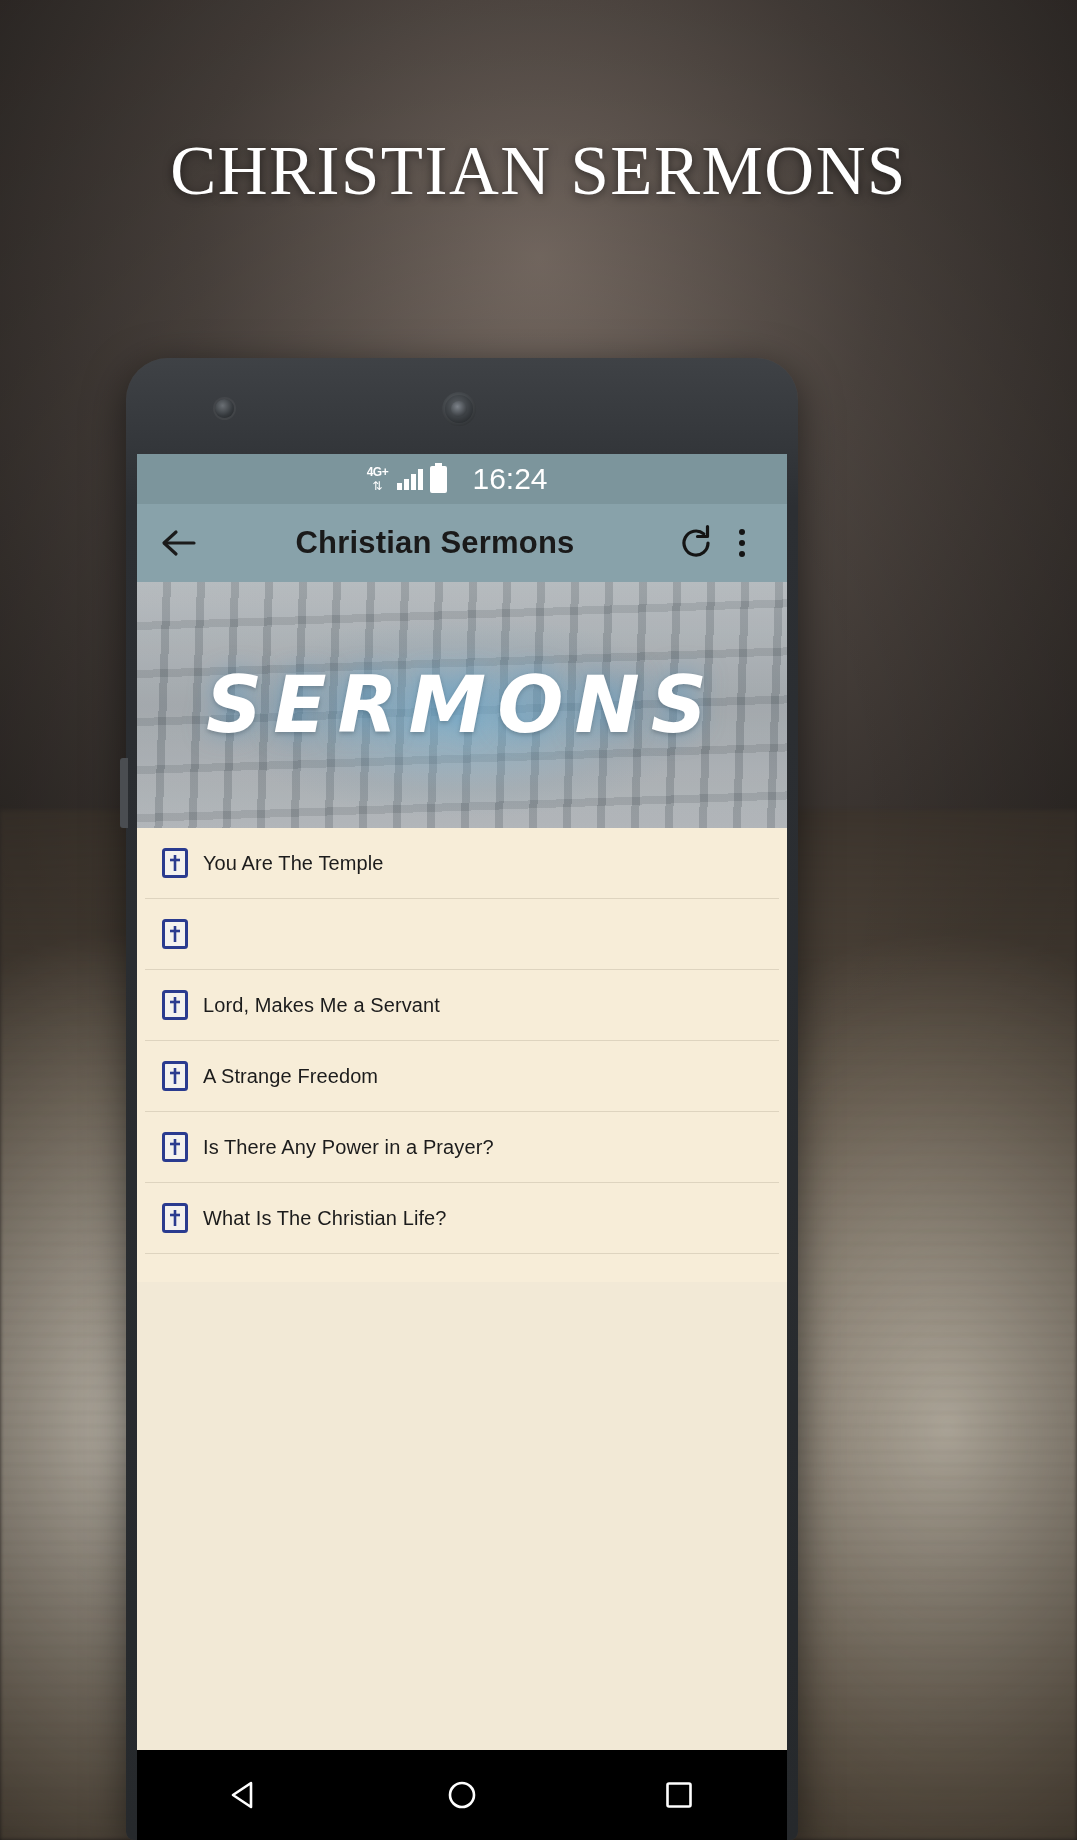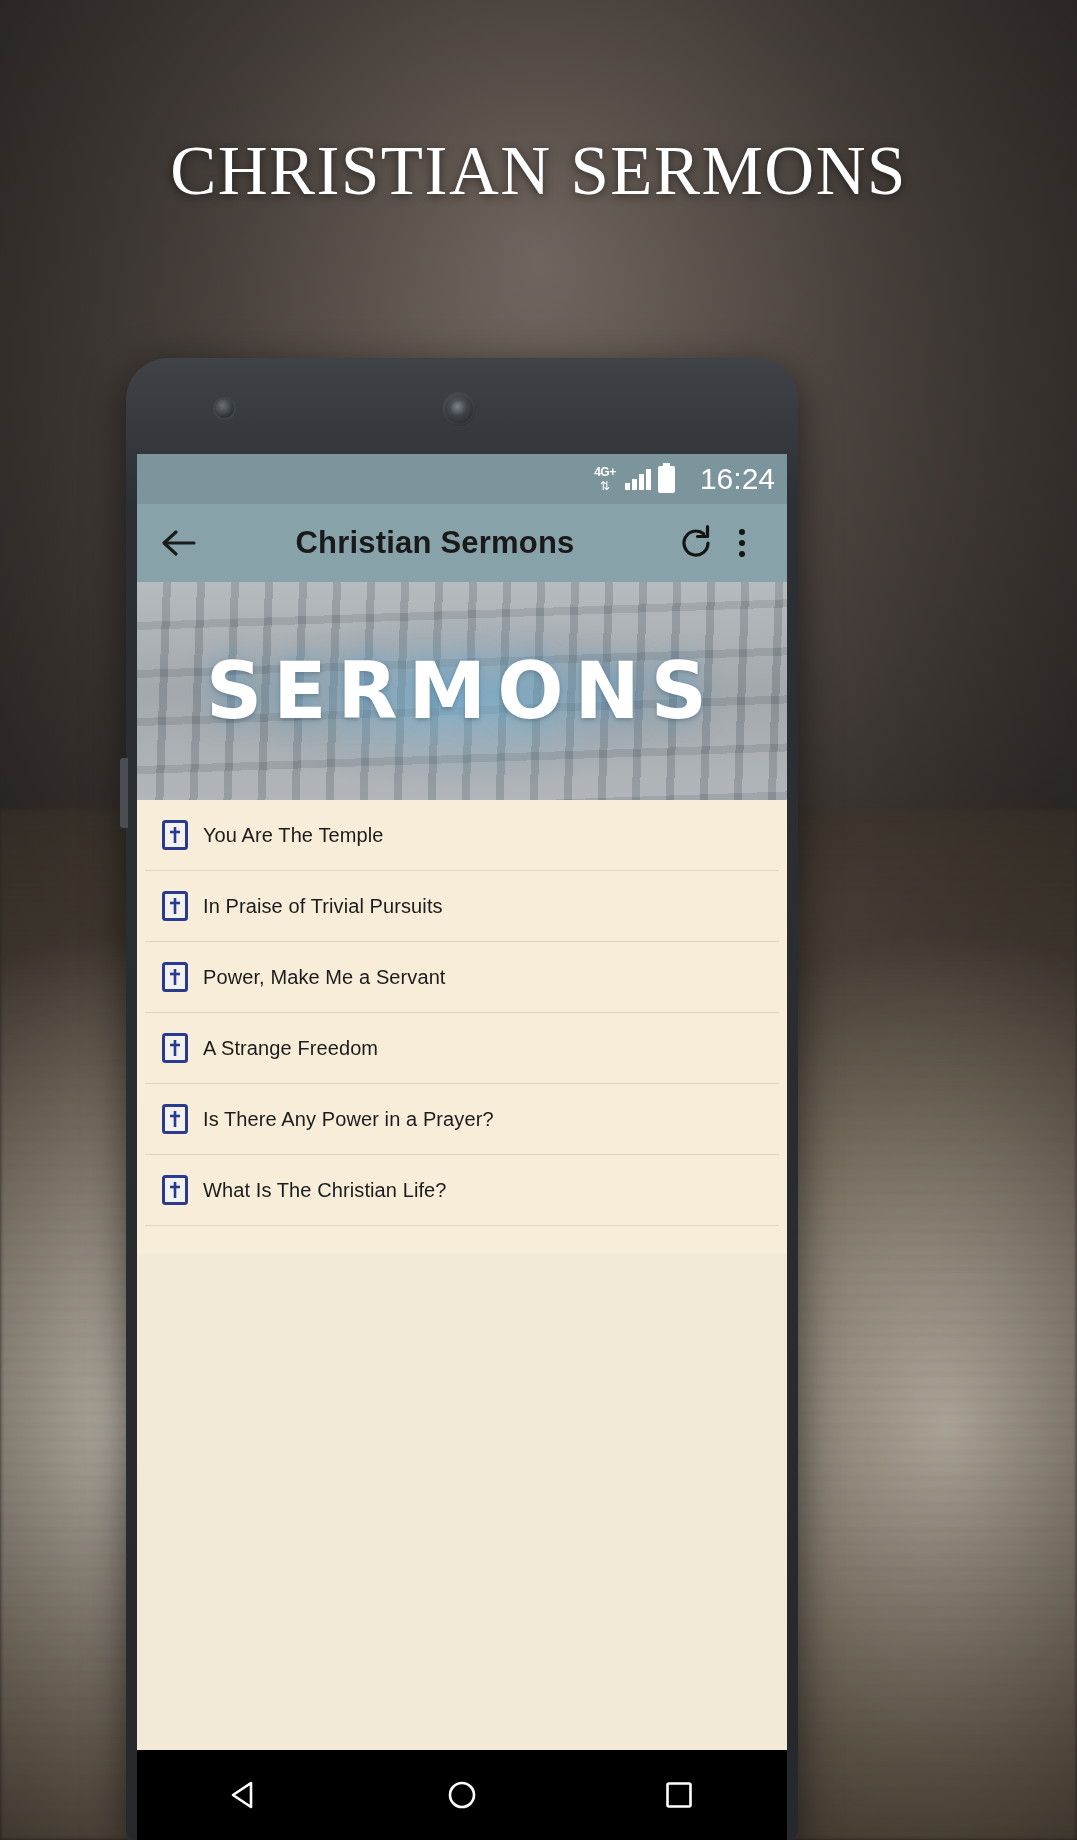"4G+" .statusbar { justify-content: flex-end -> center }
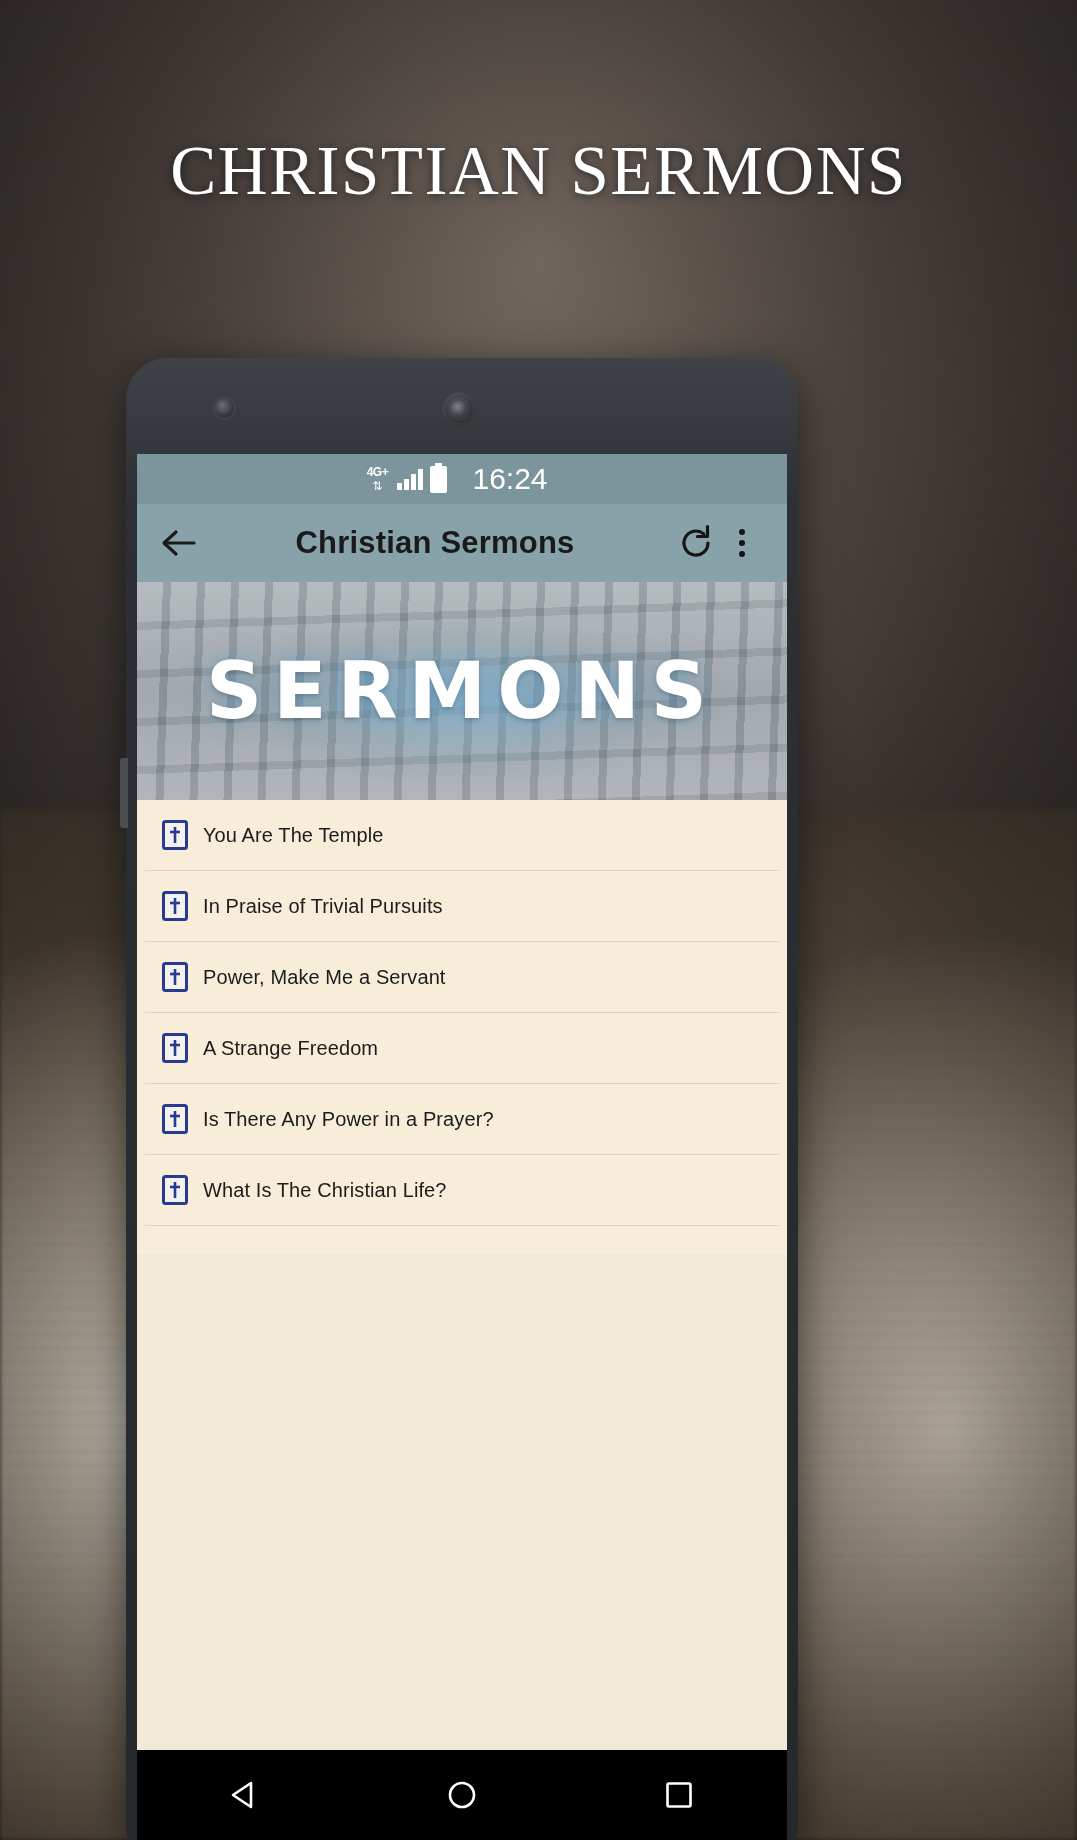"SERMONS" .banner { font-style: none -> italic; height: 218px -> 246px }
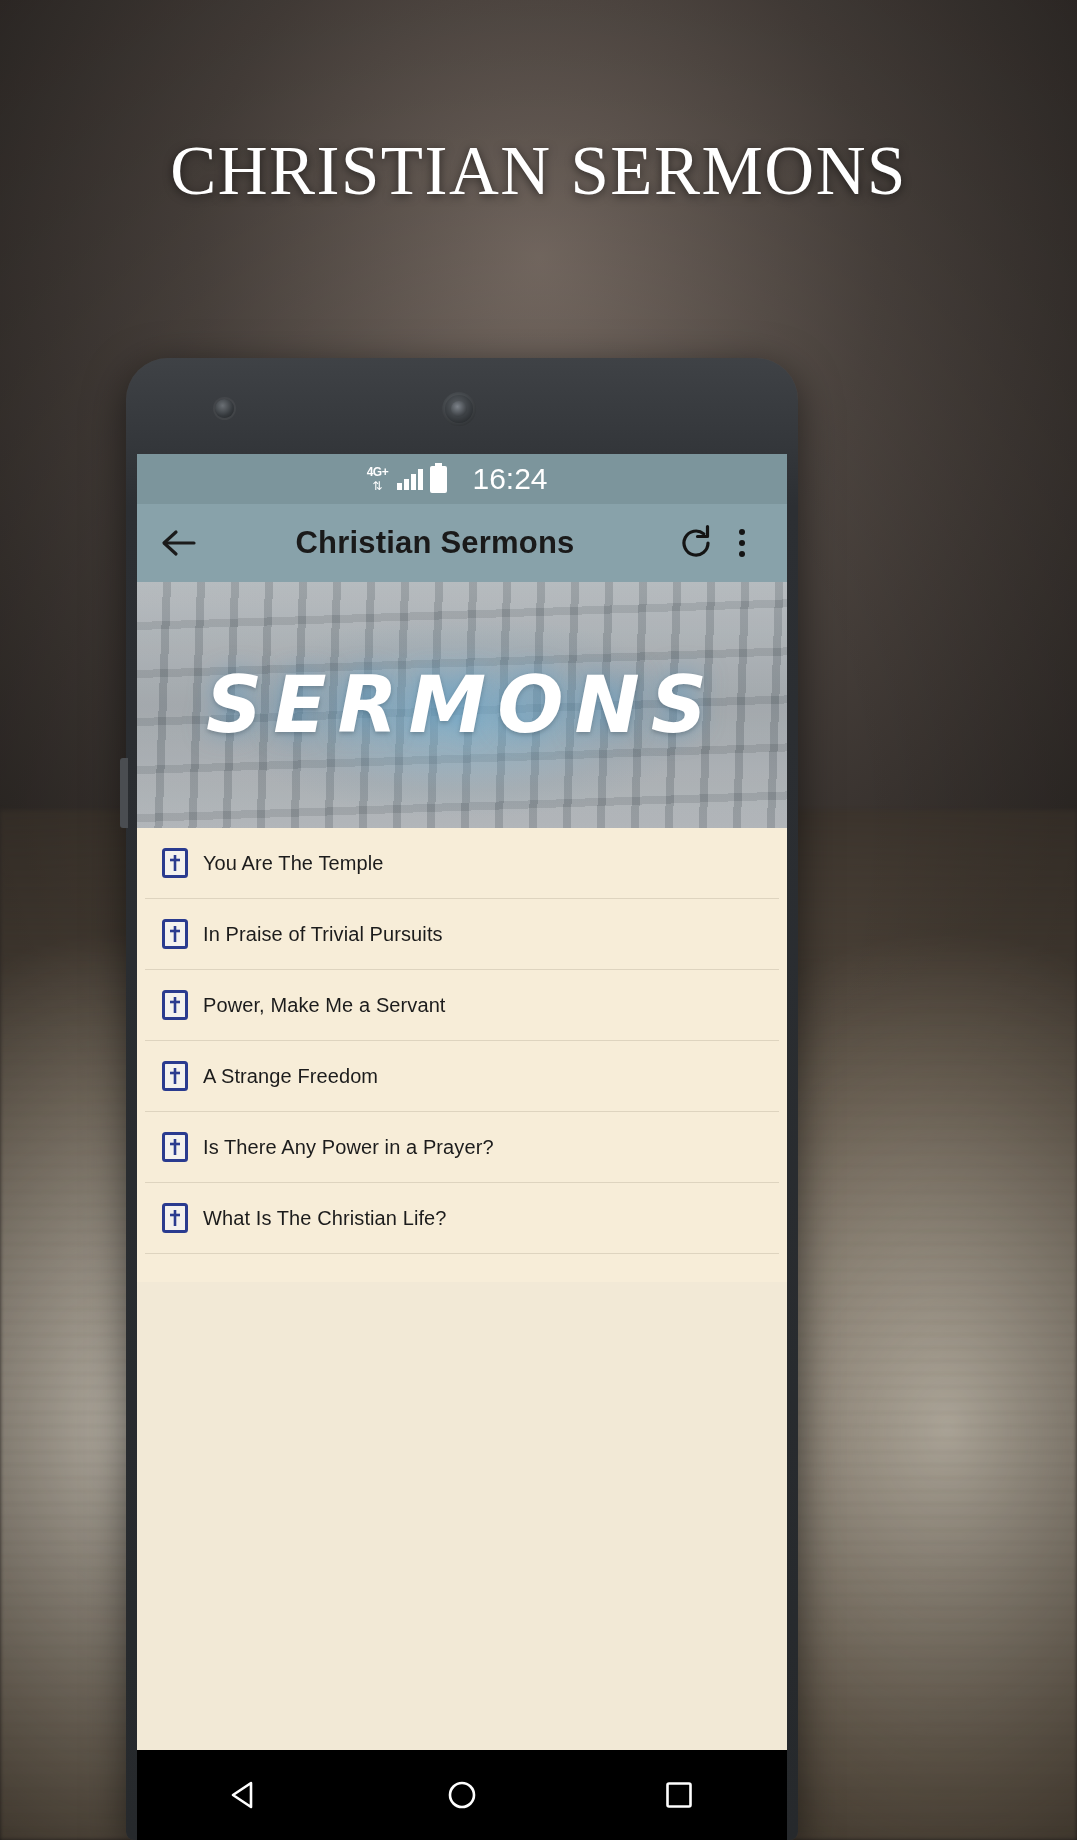"In Praise of Trivial Pursuits" div.li-label { html: <div>In Praise of Trivial Pursuits</div> -> none }
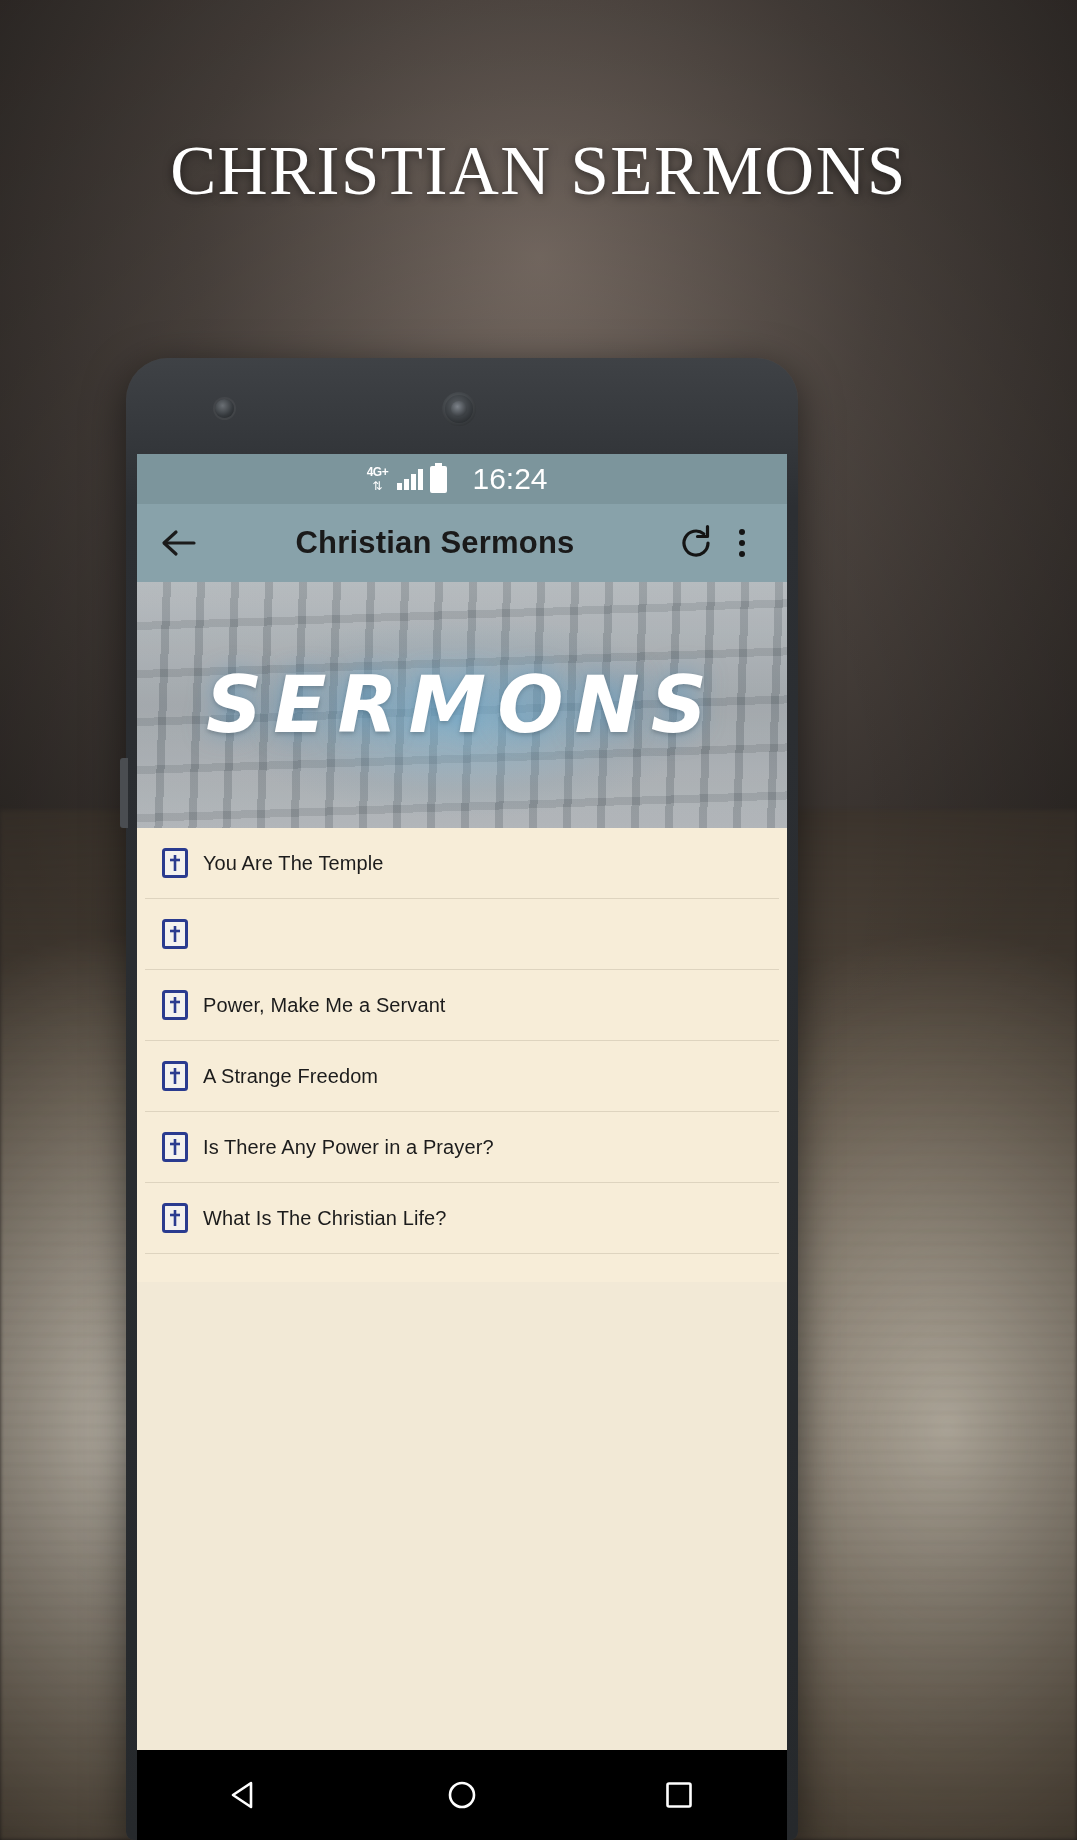"Power, Make Me a Servant" div.li-label { text: Power, Make -> Lord, Makes }
